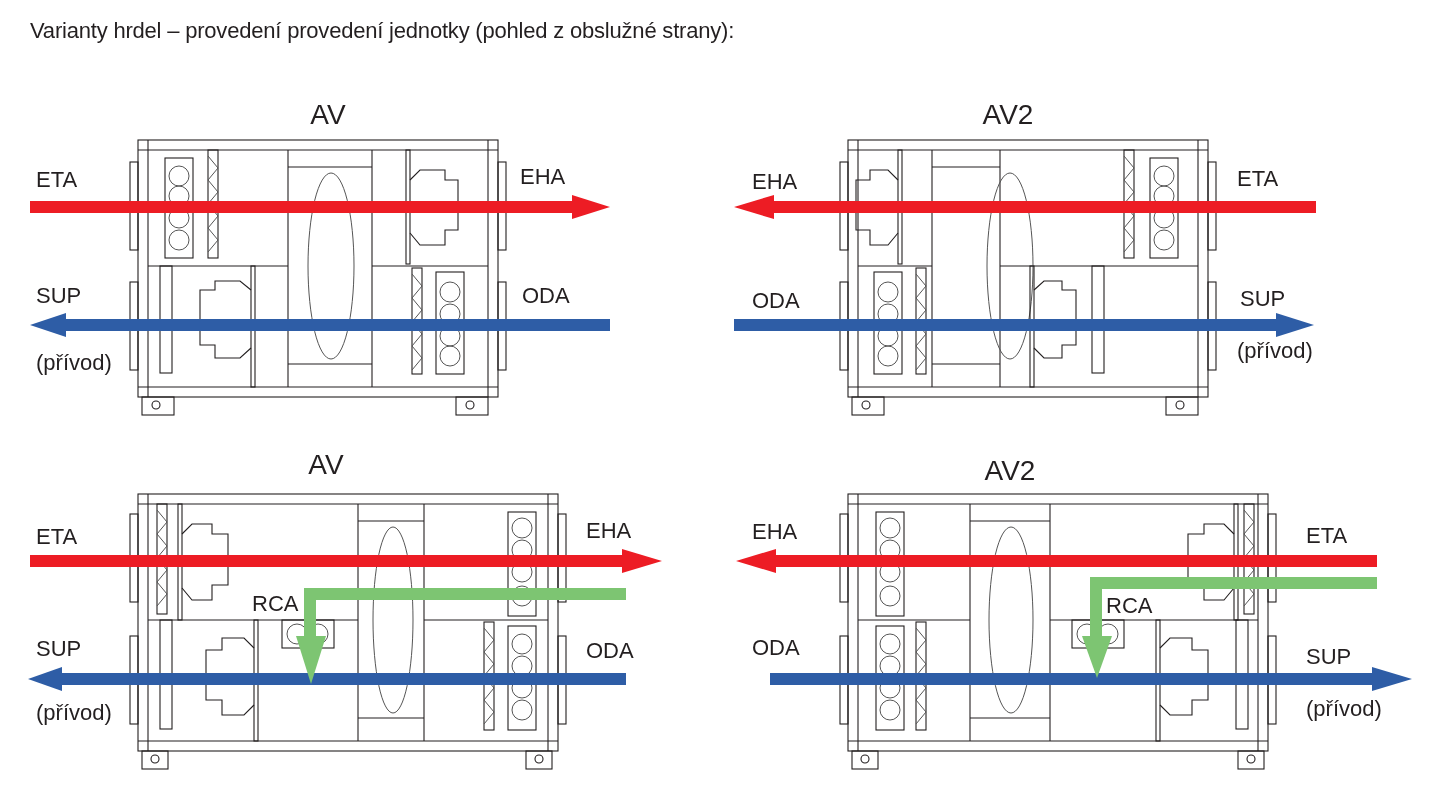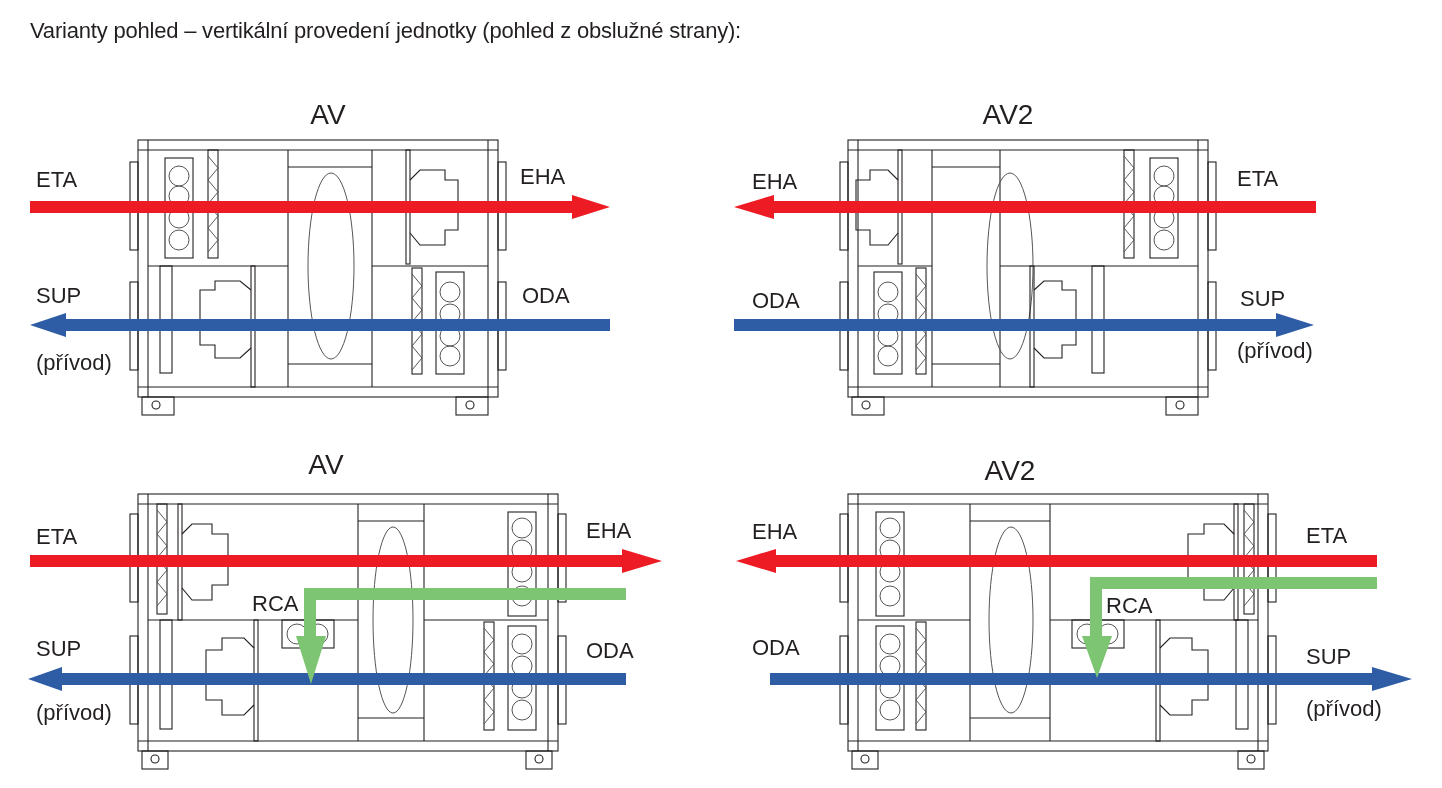"Varianty pohled – vertikální provedení" div { text: pohled – vertikální -> hrdel – provedení }
